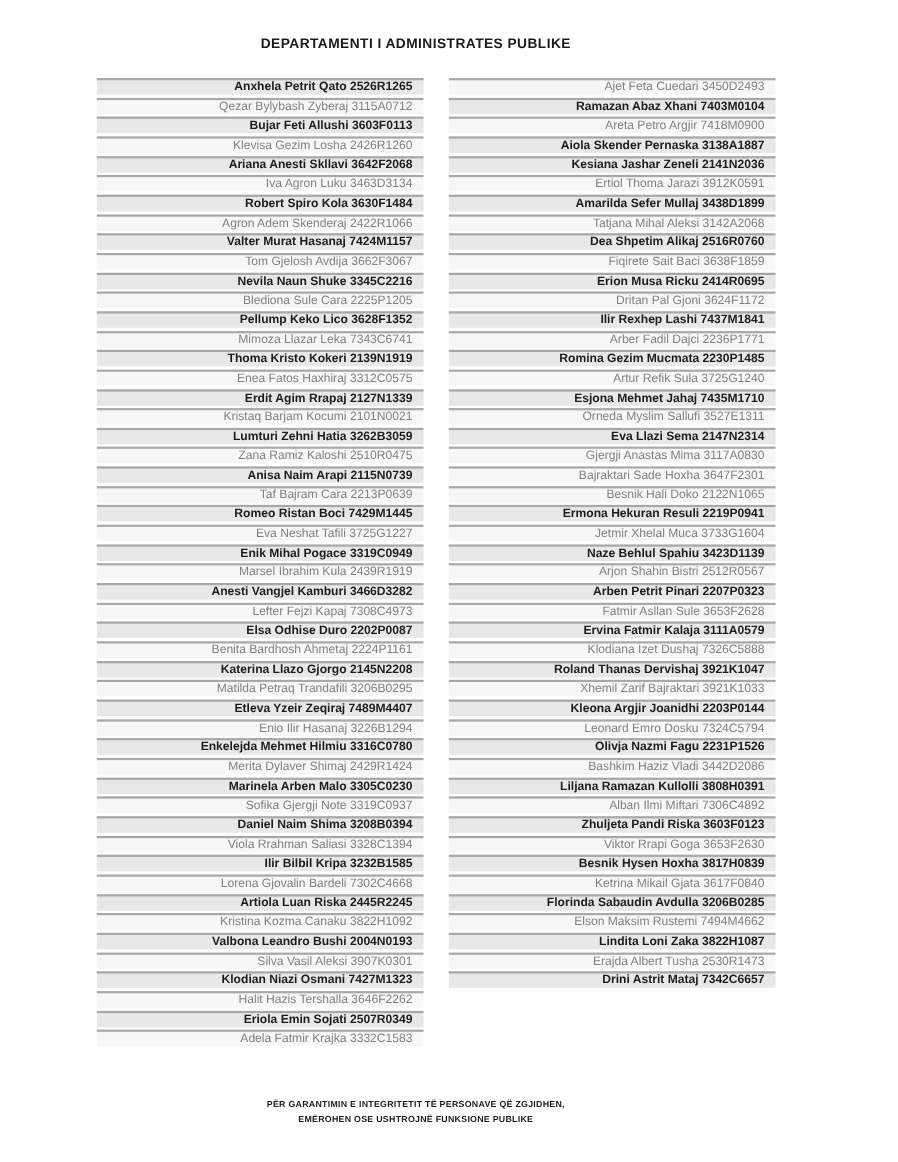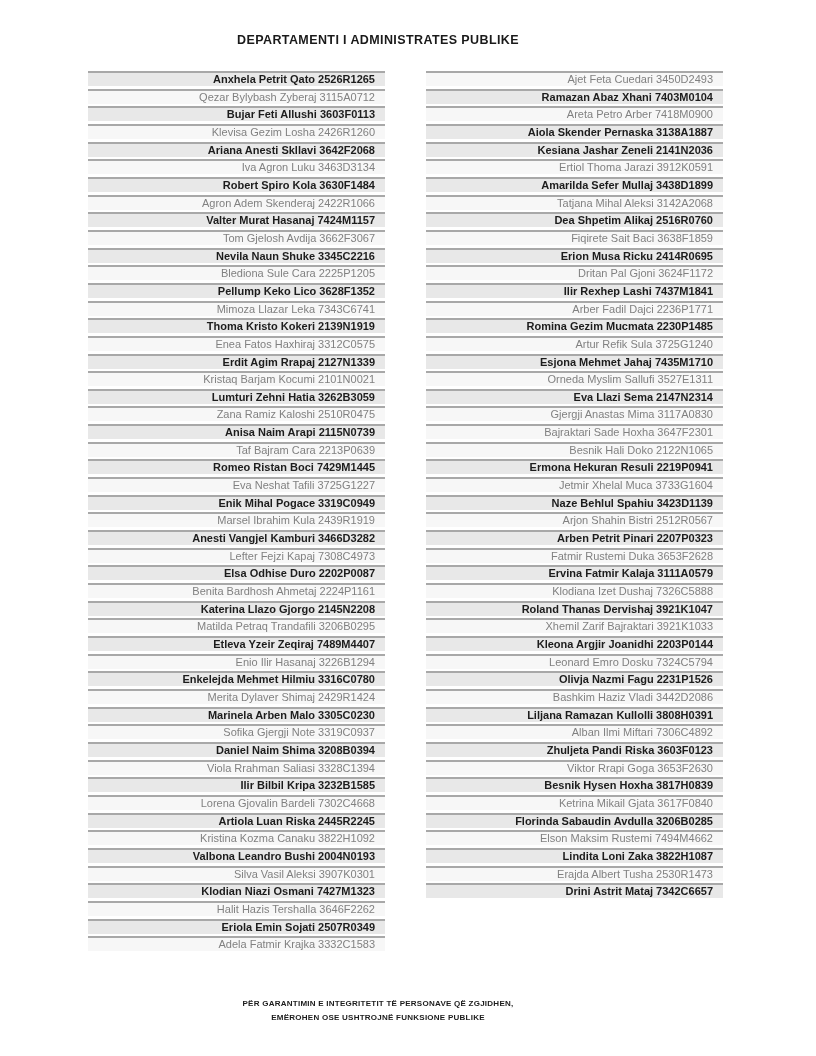"Anxhela Petrit Qato 2526R1265" .columns { gap: 41px -> 23px }
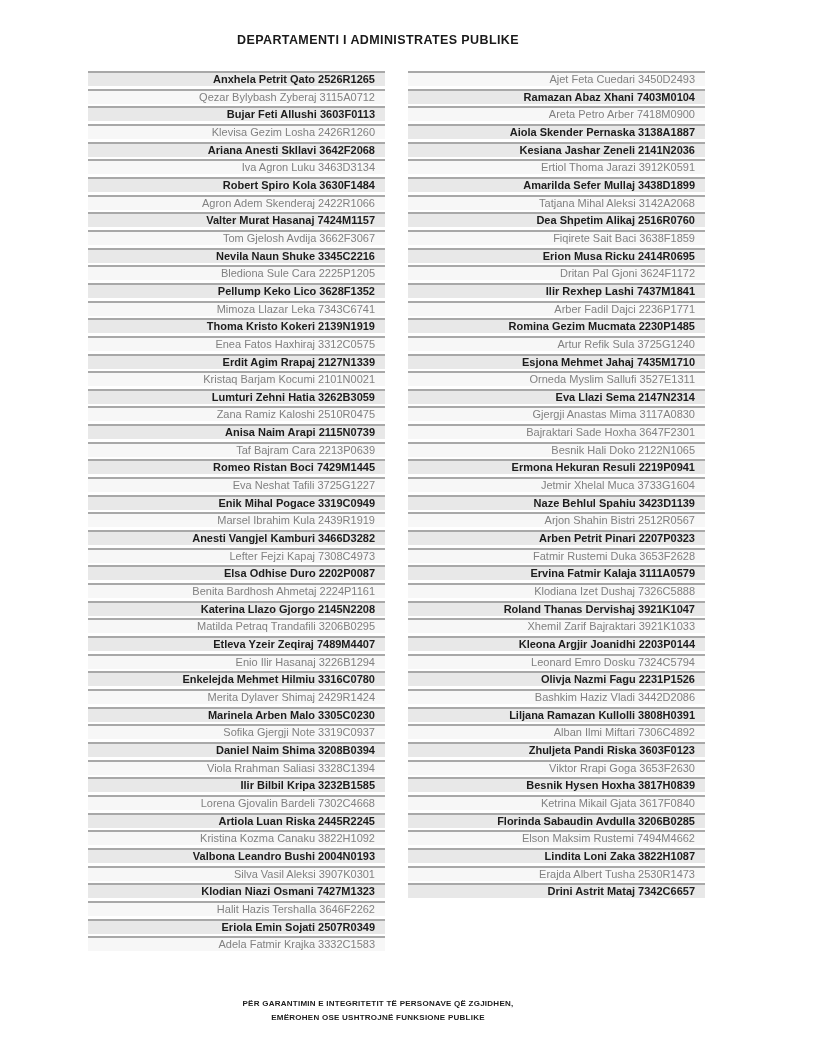"Areta Petro Arber 7418M0900" div.row { text: Arber -> Argjir }
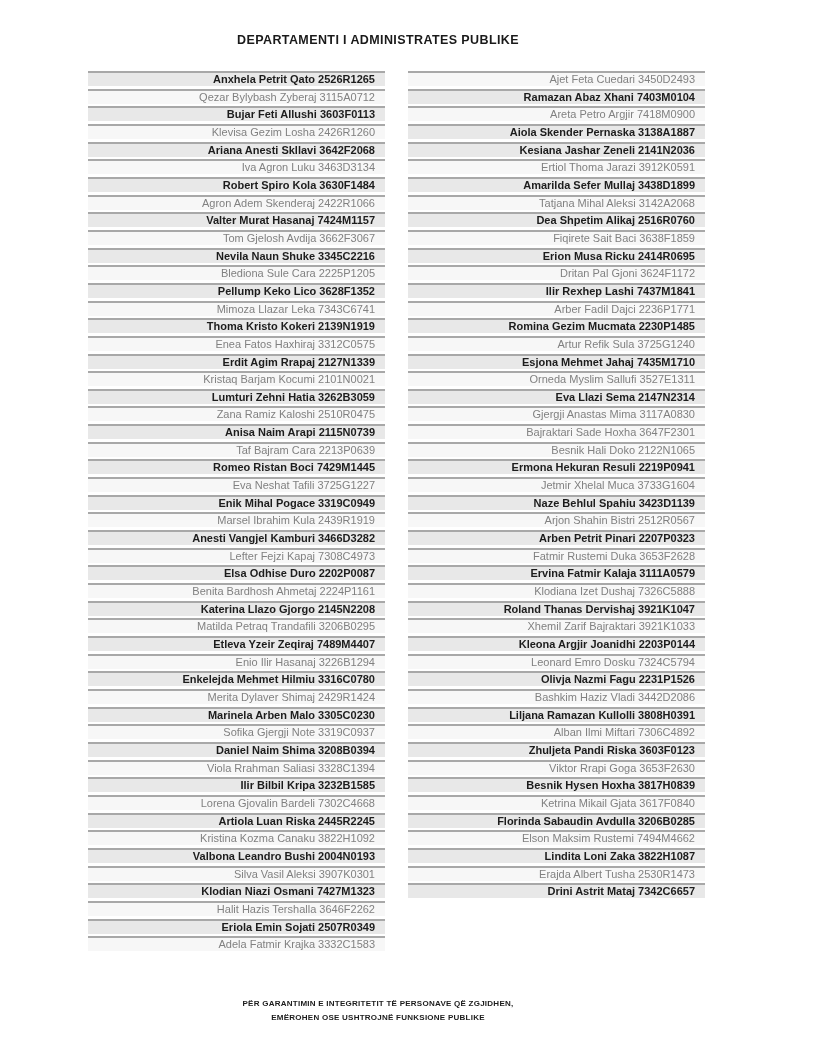"Fatmir Rustemi Duka 3653F2628" div.row { text: Rustemi Duka -> Asllan Sule }
